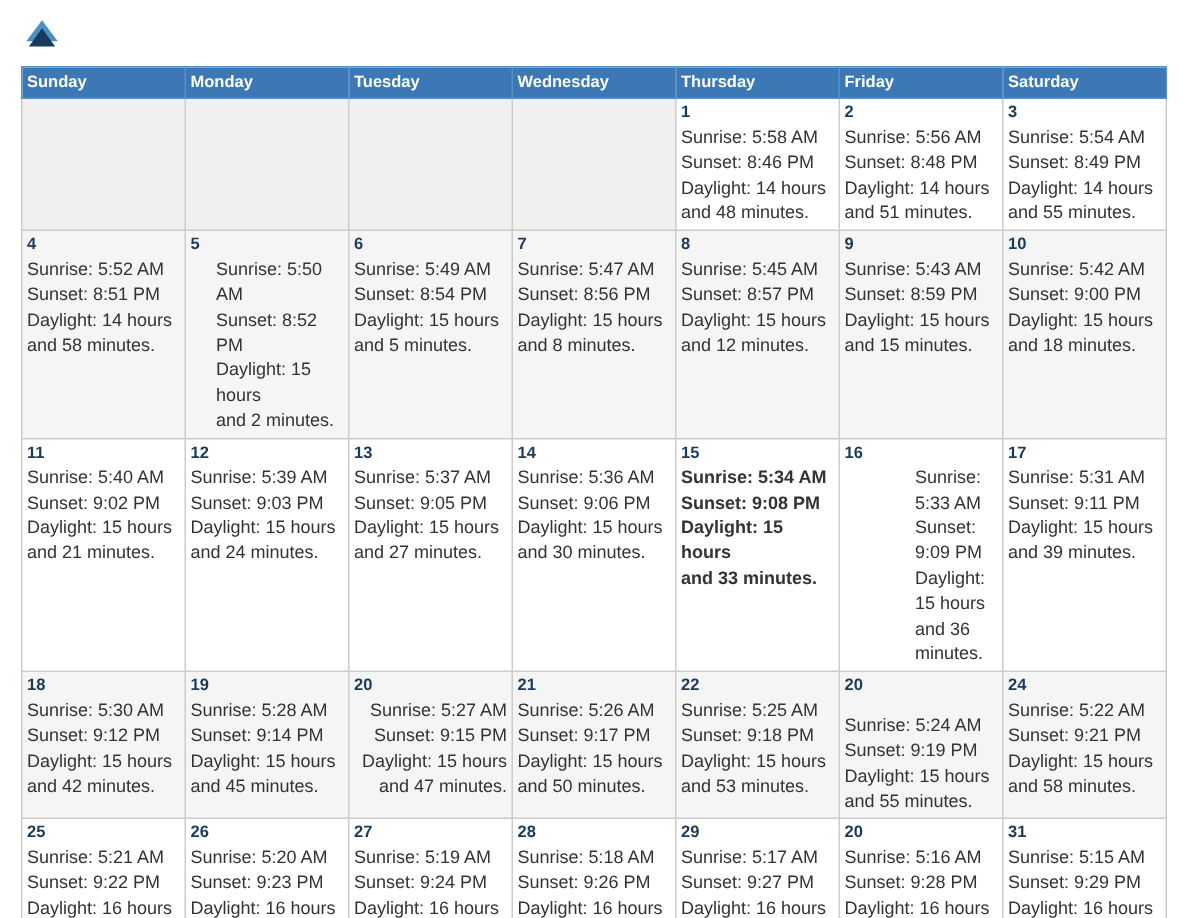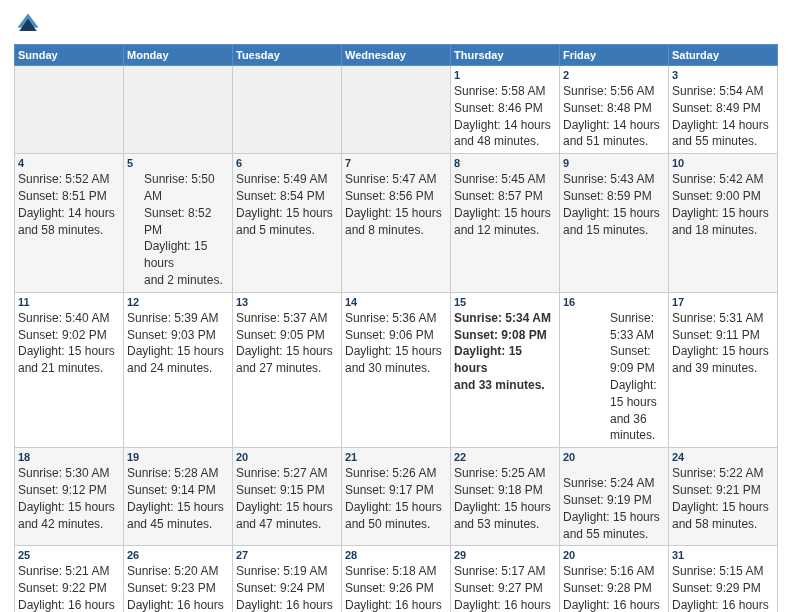"Sunrise: 5:27 AM" div.day-info { text-align: none -> right }
